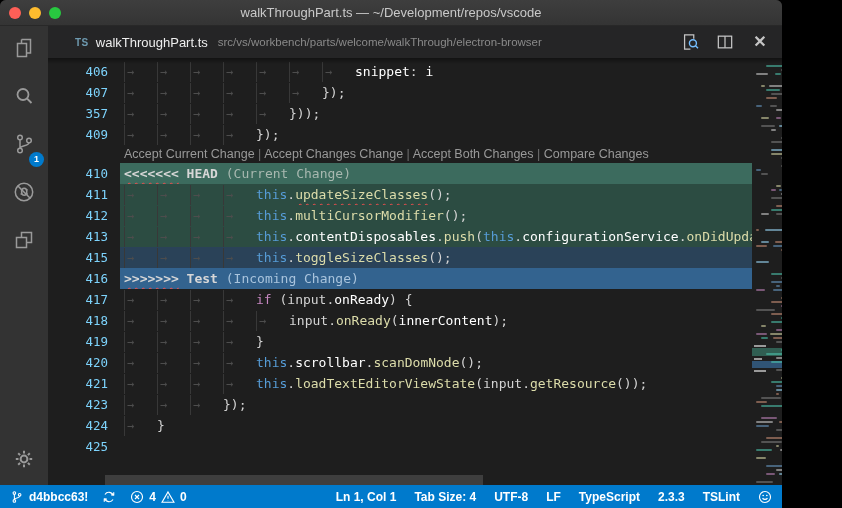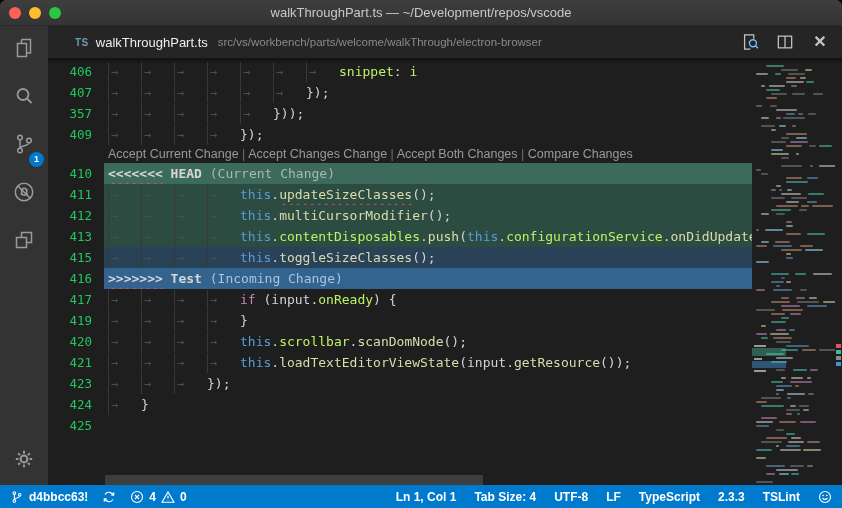"walkThroughPart.ts —" #window { width: 842px -> 782px }
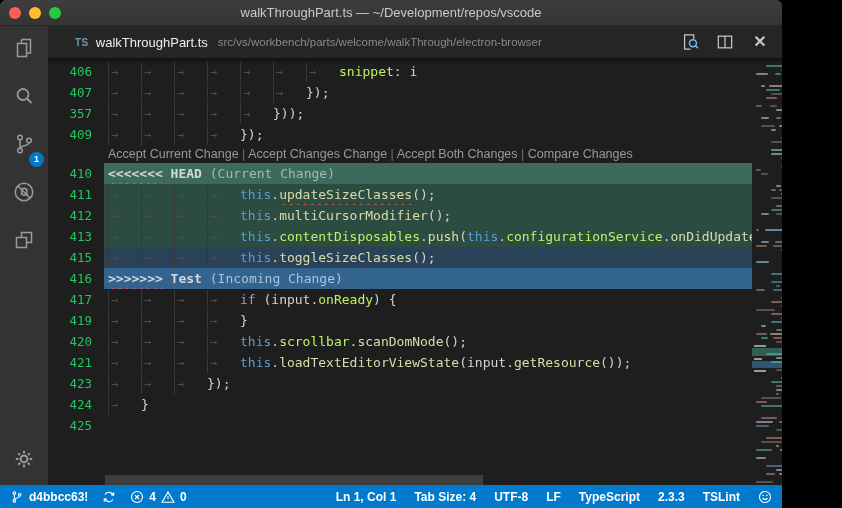"406" .ln { color: #22c55e -> #7dd3fc; margin-left: none -> 16px }
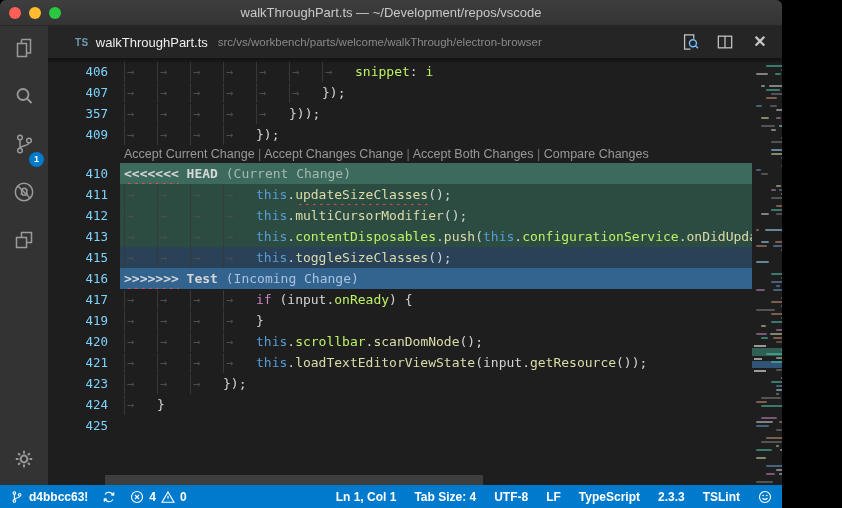"snippet" .tk-prop { color: #bef264 -> #ffffff }
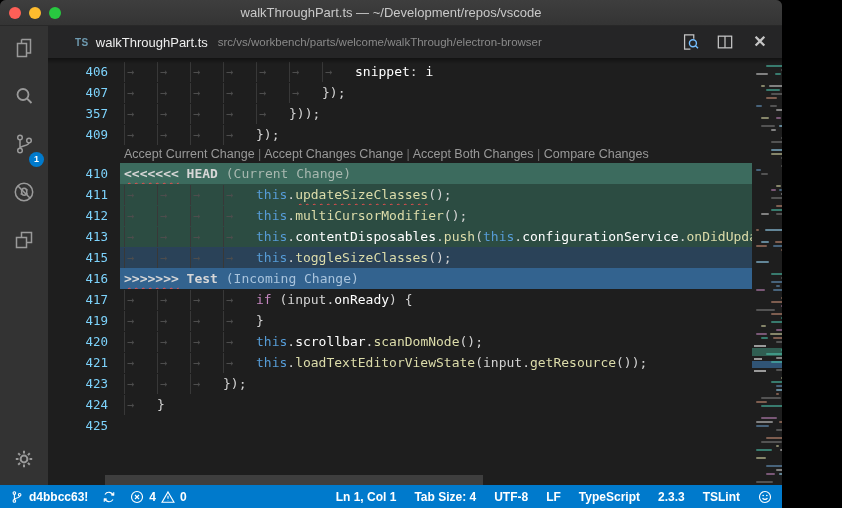"418" div.row { html: none -> <div> <span>418</span> <span><span>→</span><span>→</span><span>→</span><span>→</span><span>→</span><span>input</span><span>.</span><span>onReady</span><span>(</span><span>innerContent</span><span>);</span></span> </div> }
